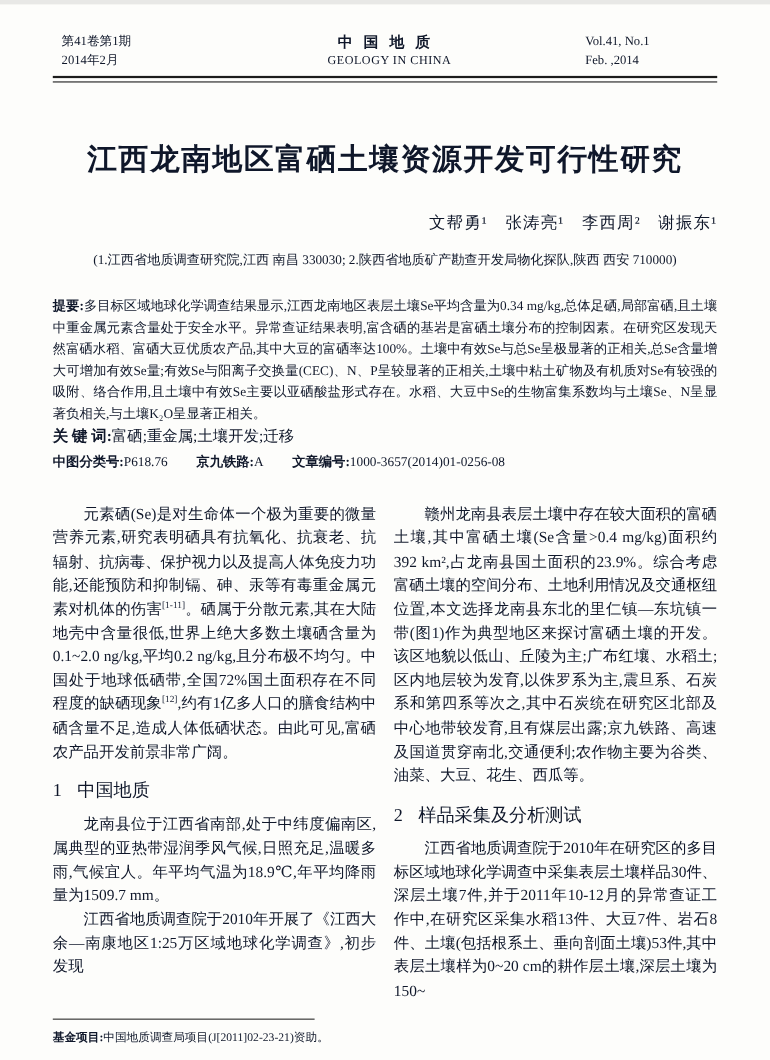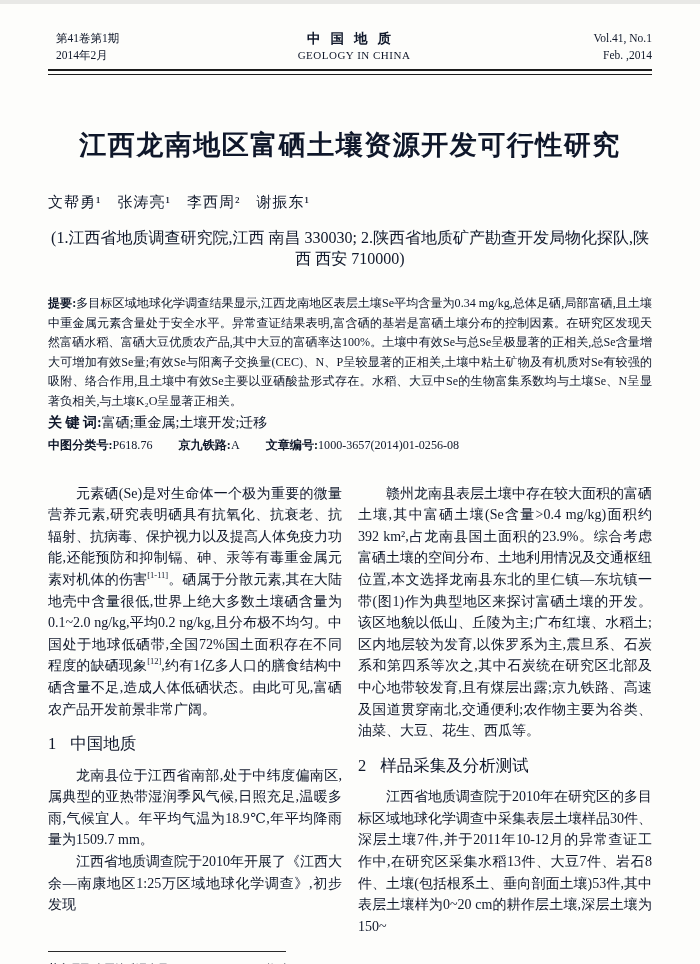"Vol.41, No.1" .jh-right { text-align: right -> left }
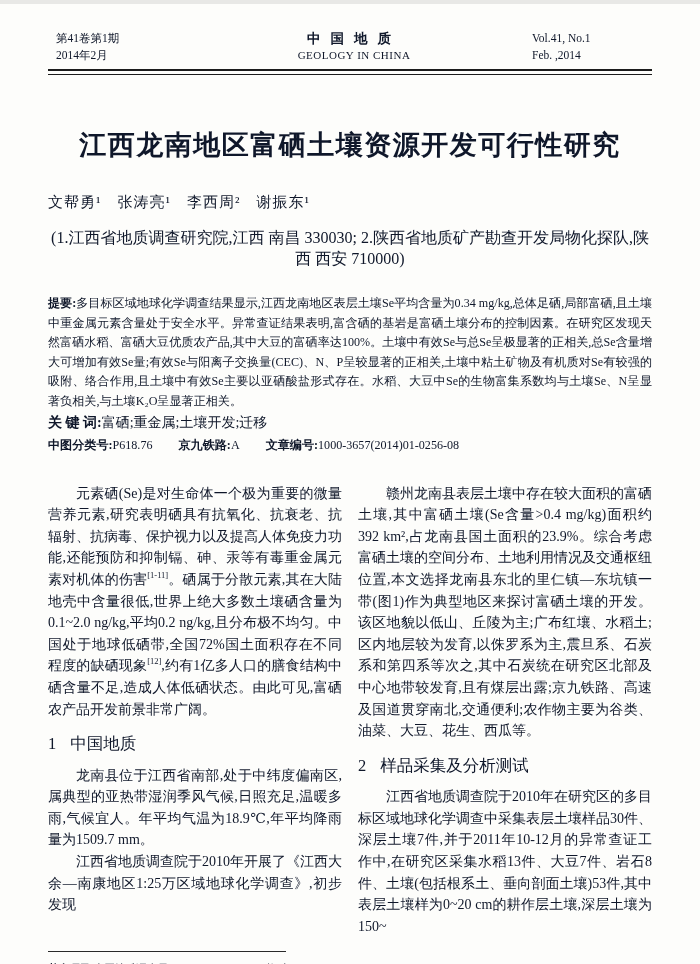"文帮勇¹ 张涛亮¹ 李西周² 谢振东¹" .authors { text-align: left -> right }
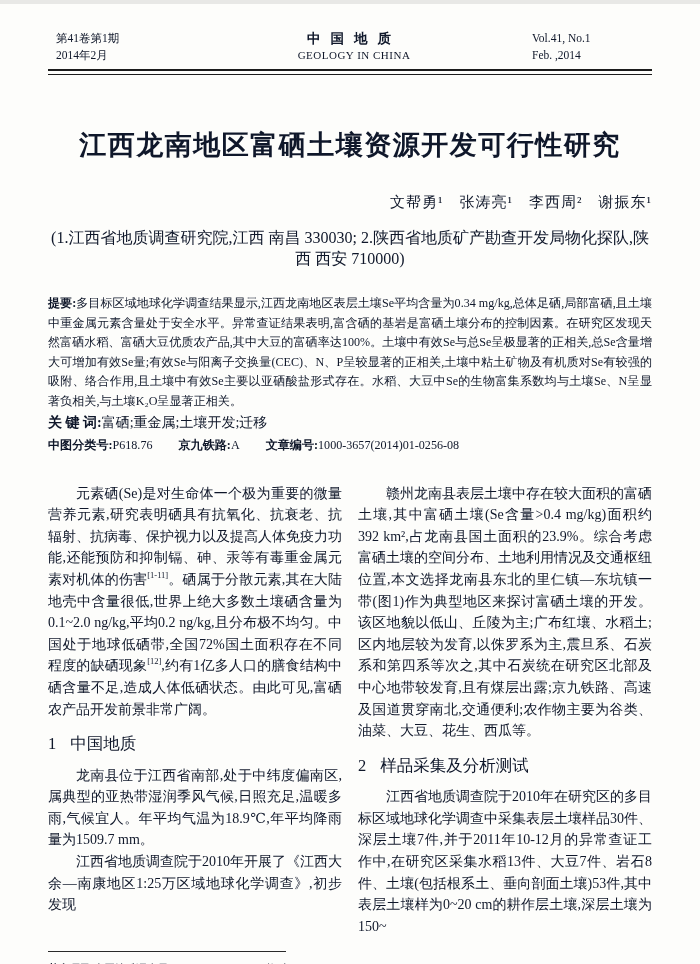"(1.江西省地质调查研究院,江西 南昌 330030;" .affiliation { font-size: 16px -> 12px }
